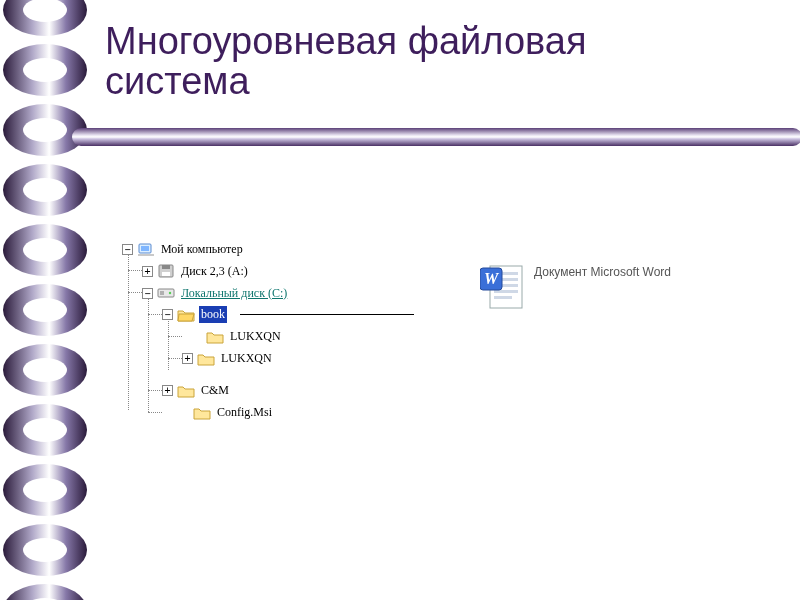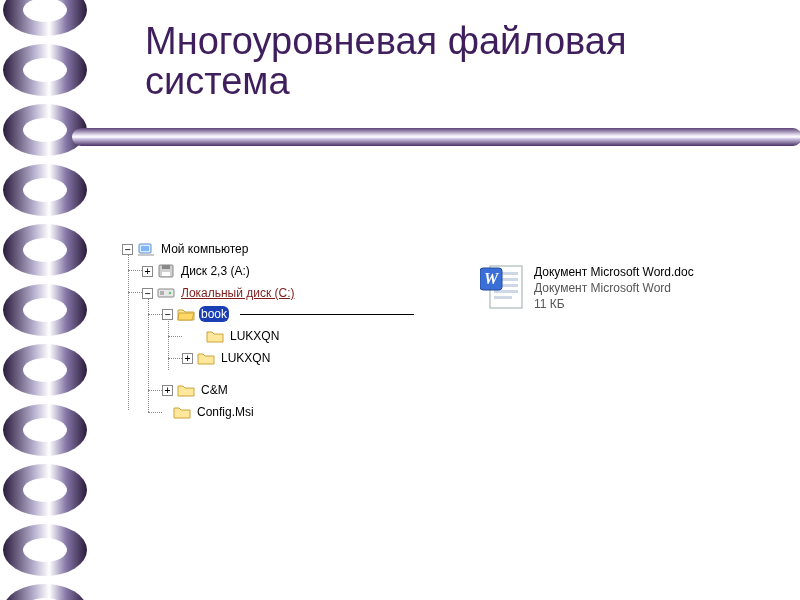"Многоуровневая файловая" .title { margin-left: 40px -> none }
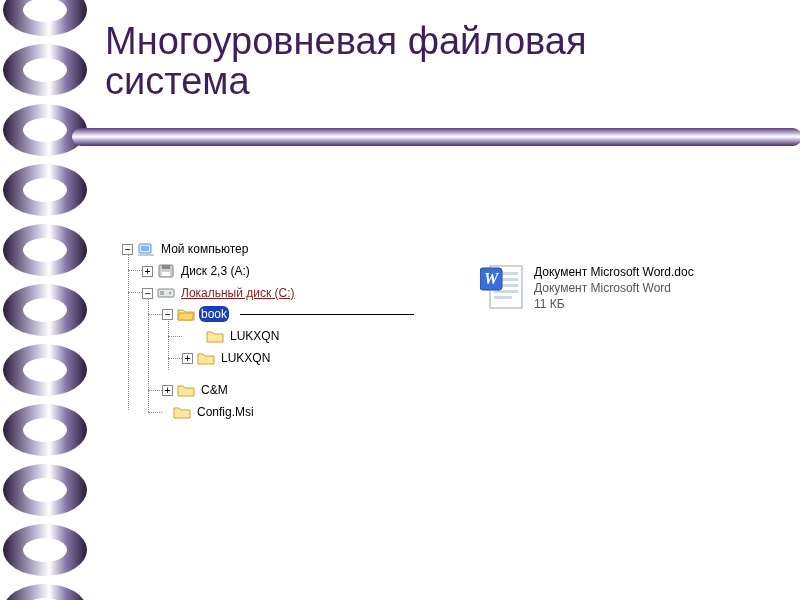"Мой компьютер" .label { font-family: none -> Liberation Serif, serif }
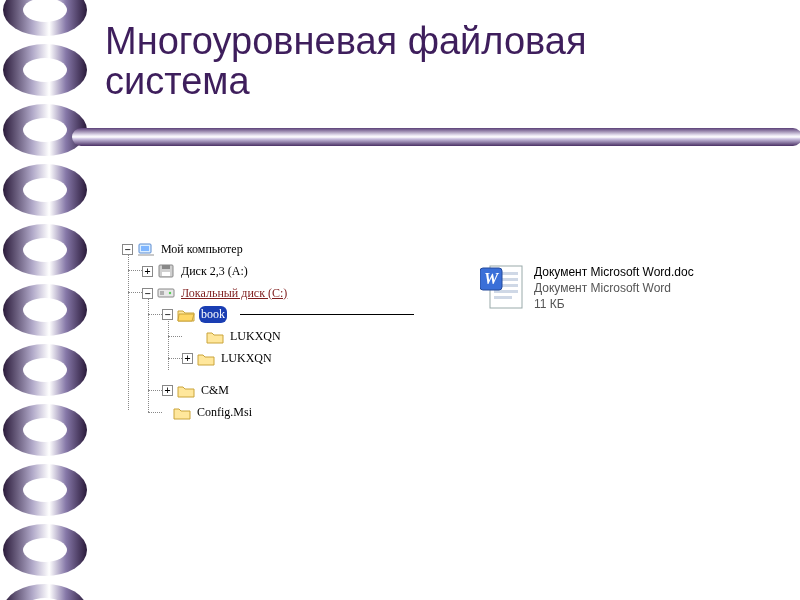"Документ Microsoft Word.doc" div.fn { html: <div>Документ Microsoft Word.doc</div> -> none }
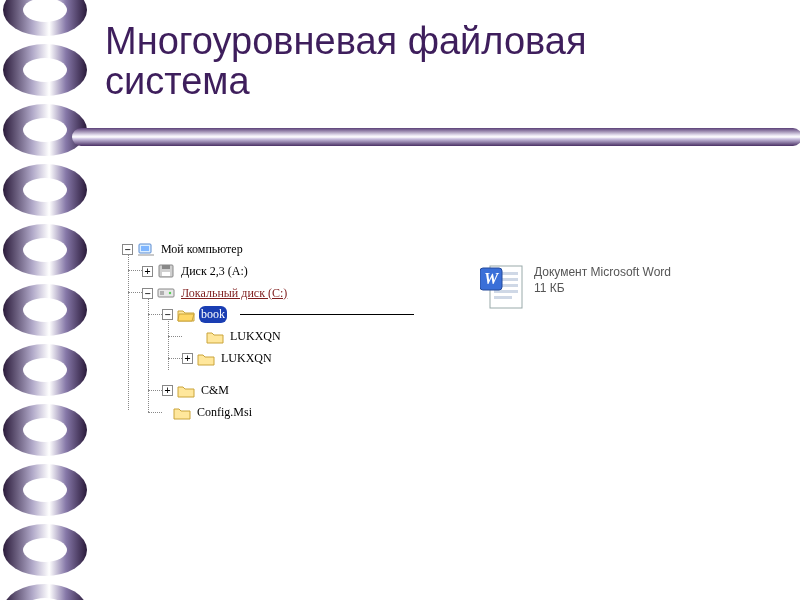"Локальный диск (С:)" .label.underline { color: #7f1d1d -> #0f766e }
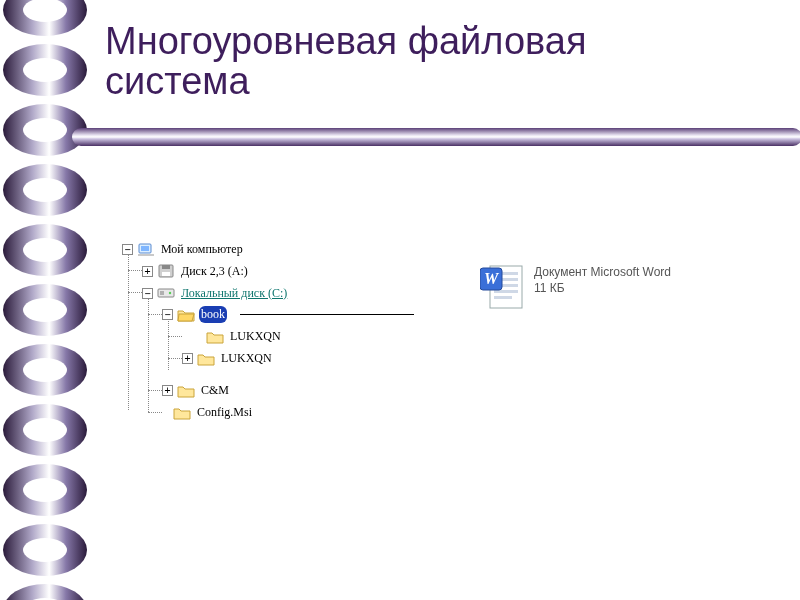"11 КБ" div { html: <div>11 КБ</div> -> none }
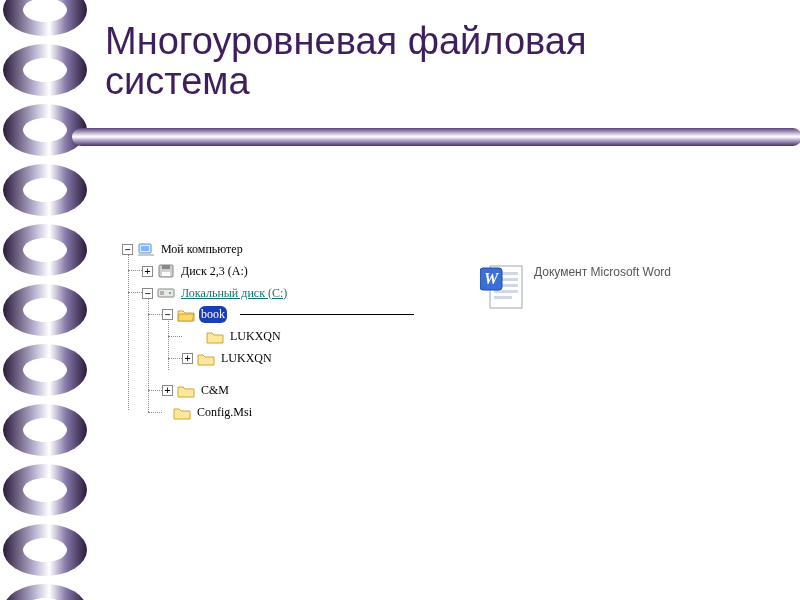"book" .label.selected { border-radius: 6px -> none }
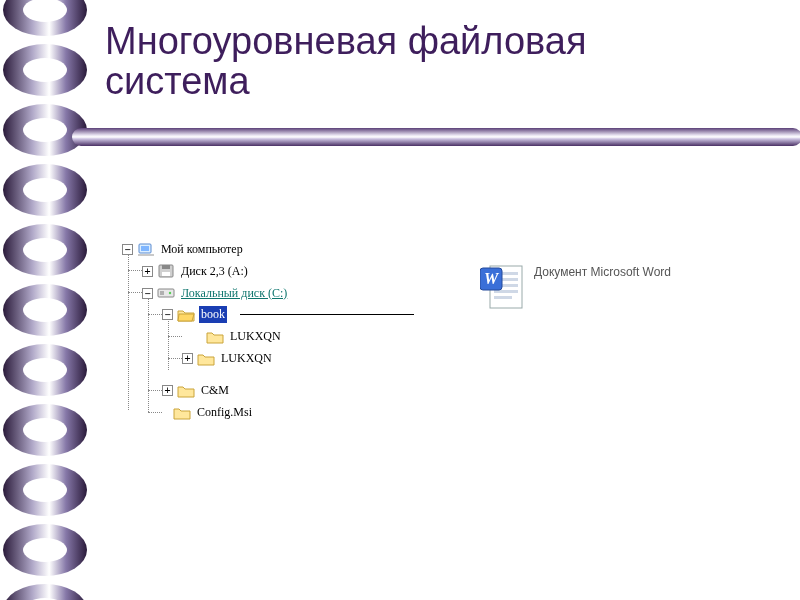"Config.Msi" div.node { left: 36px -> 56px }
